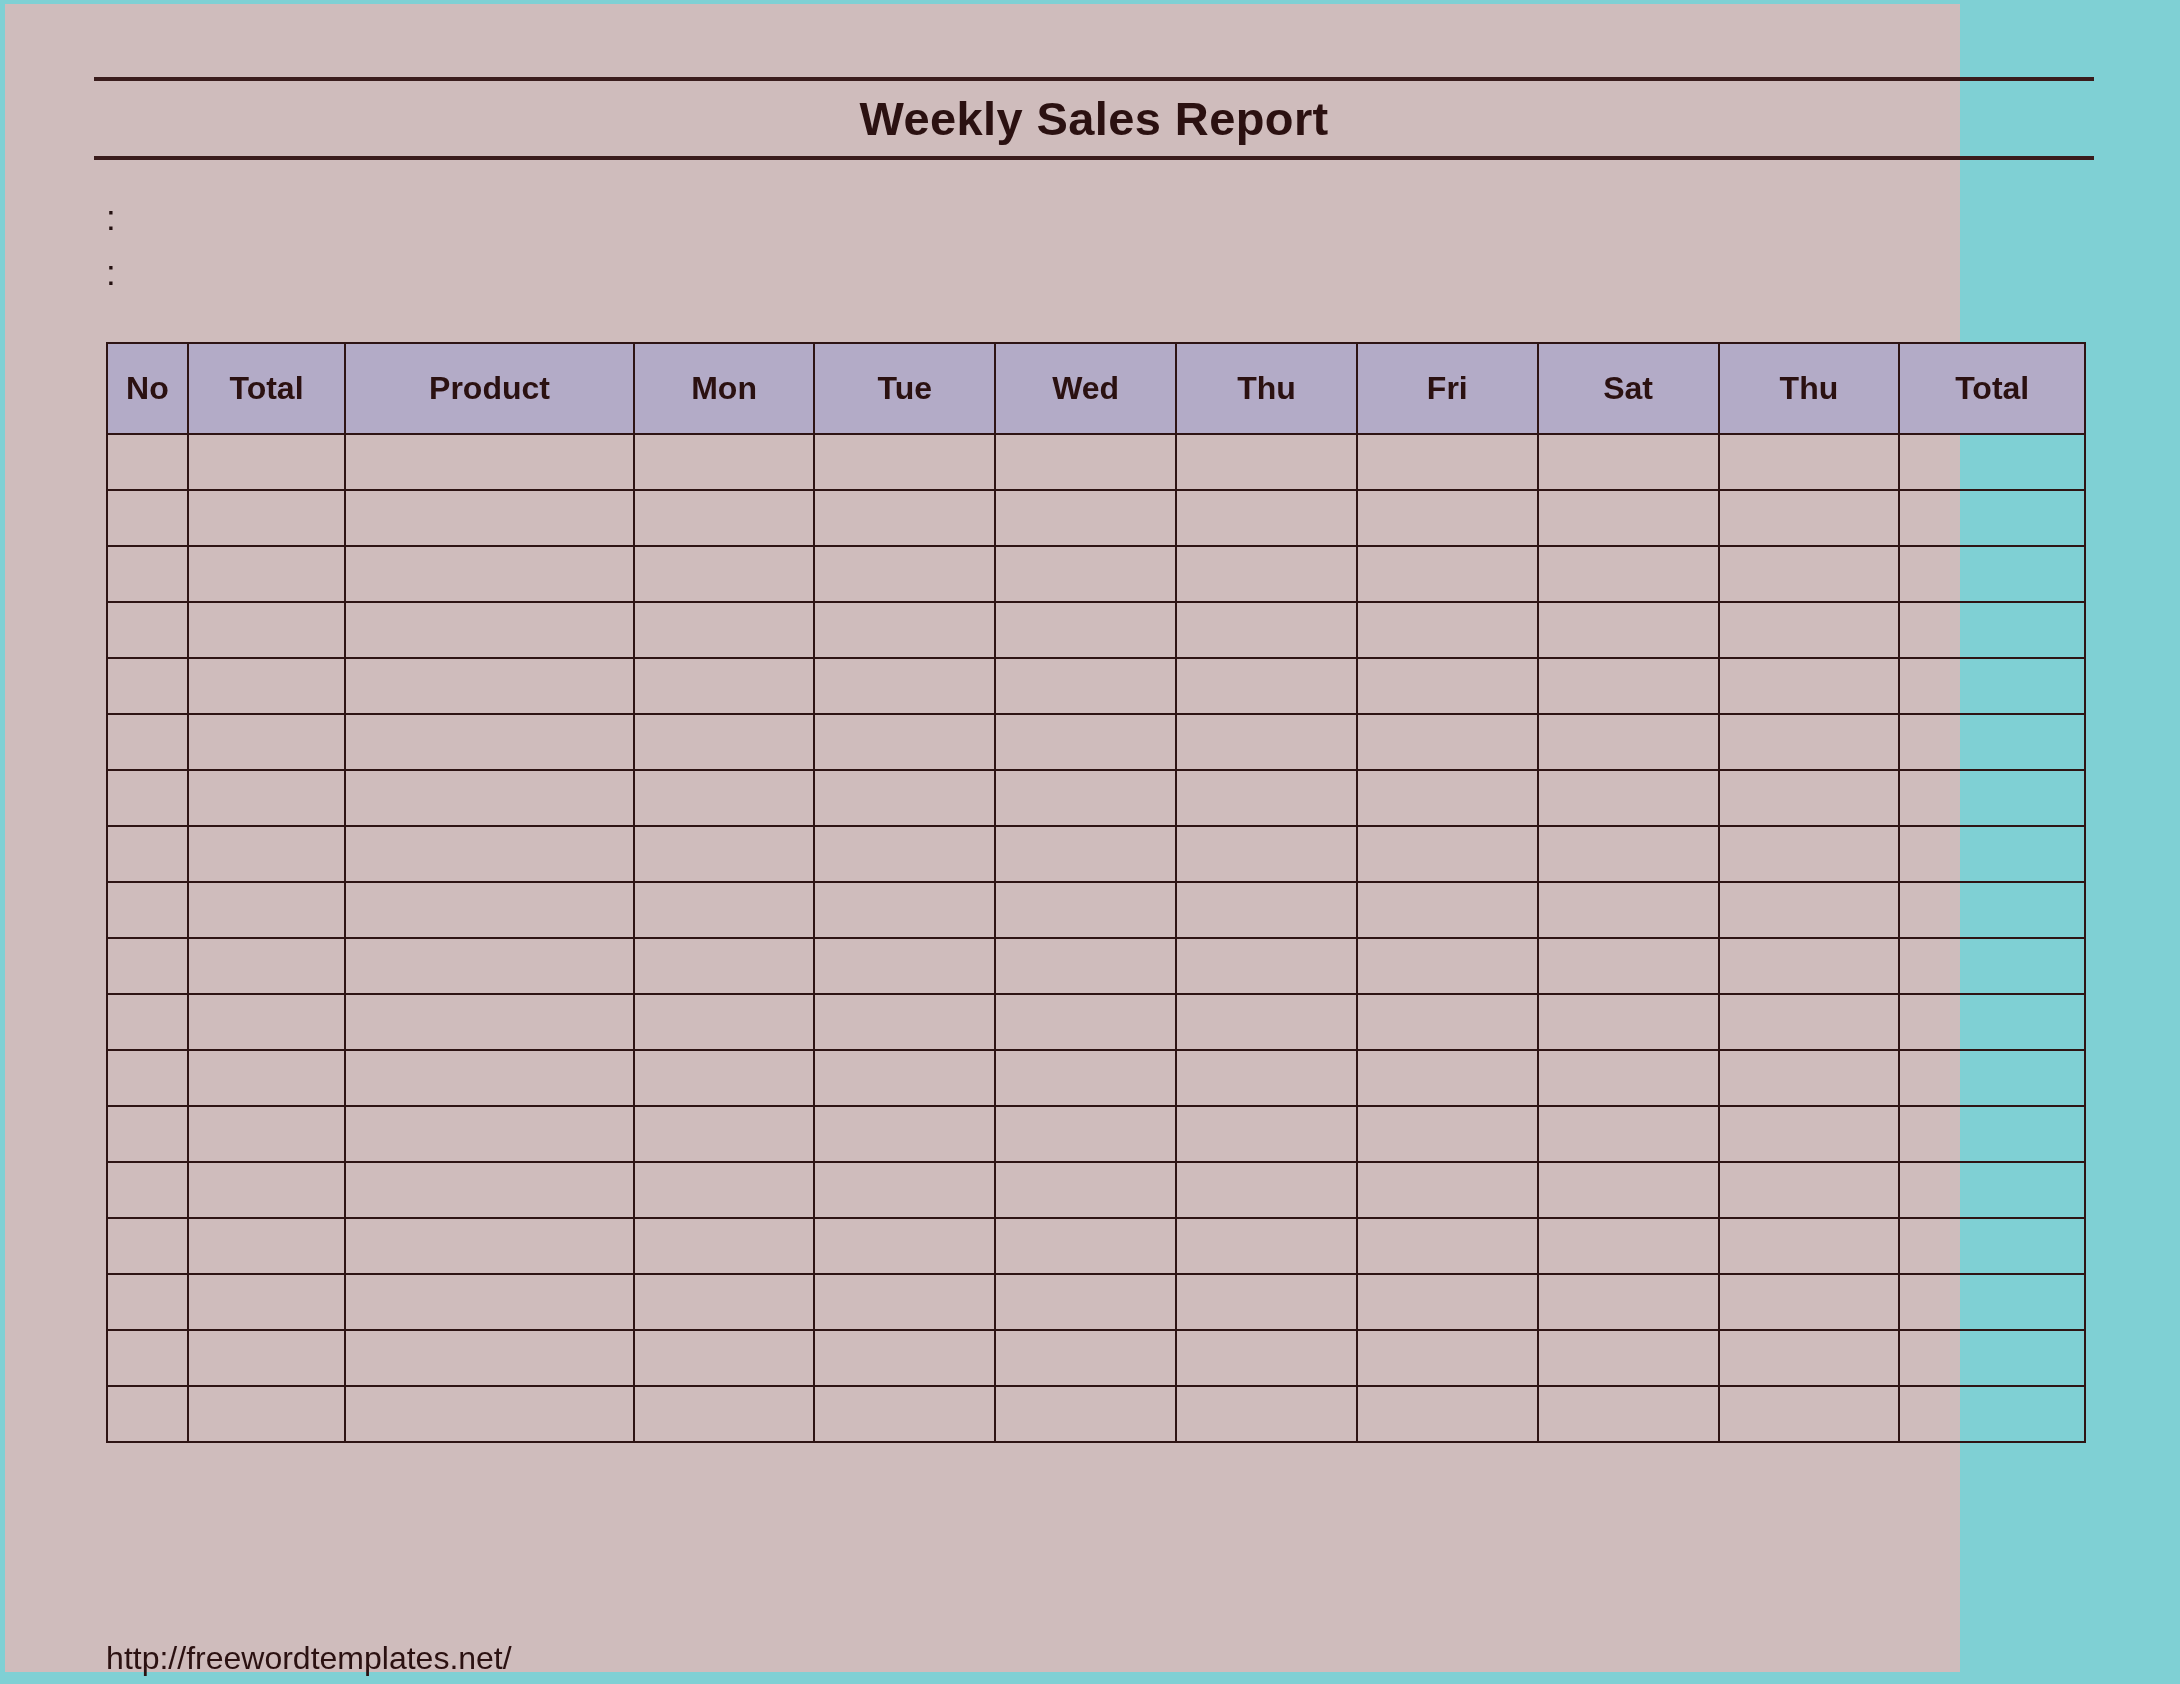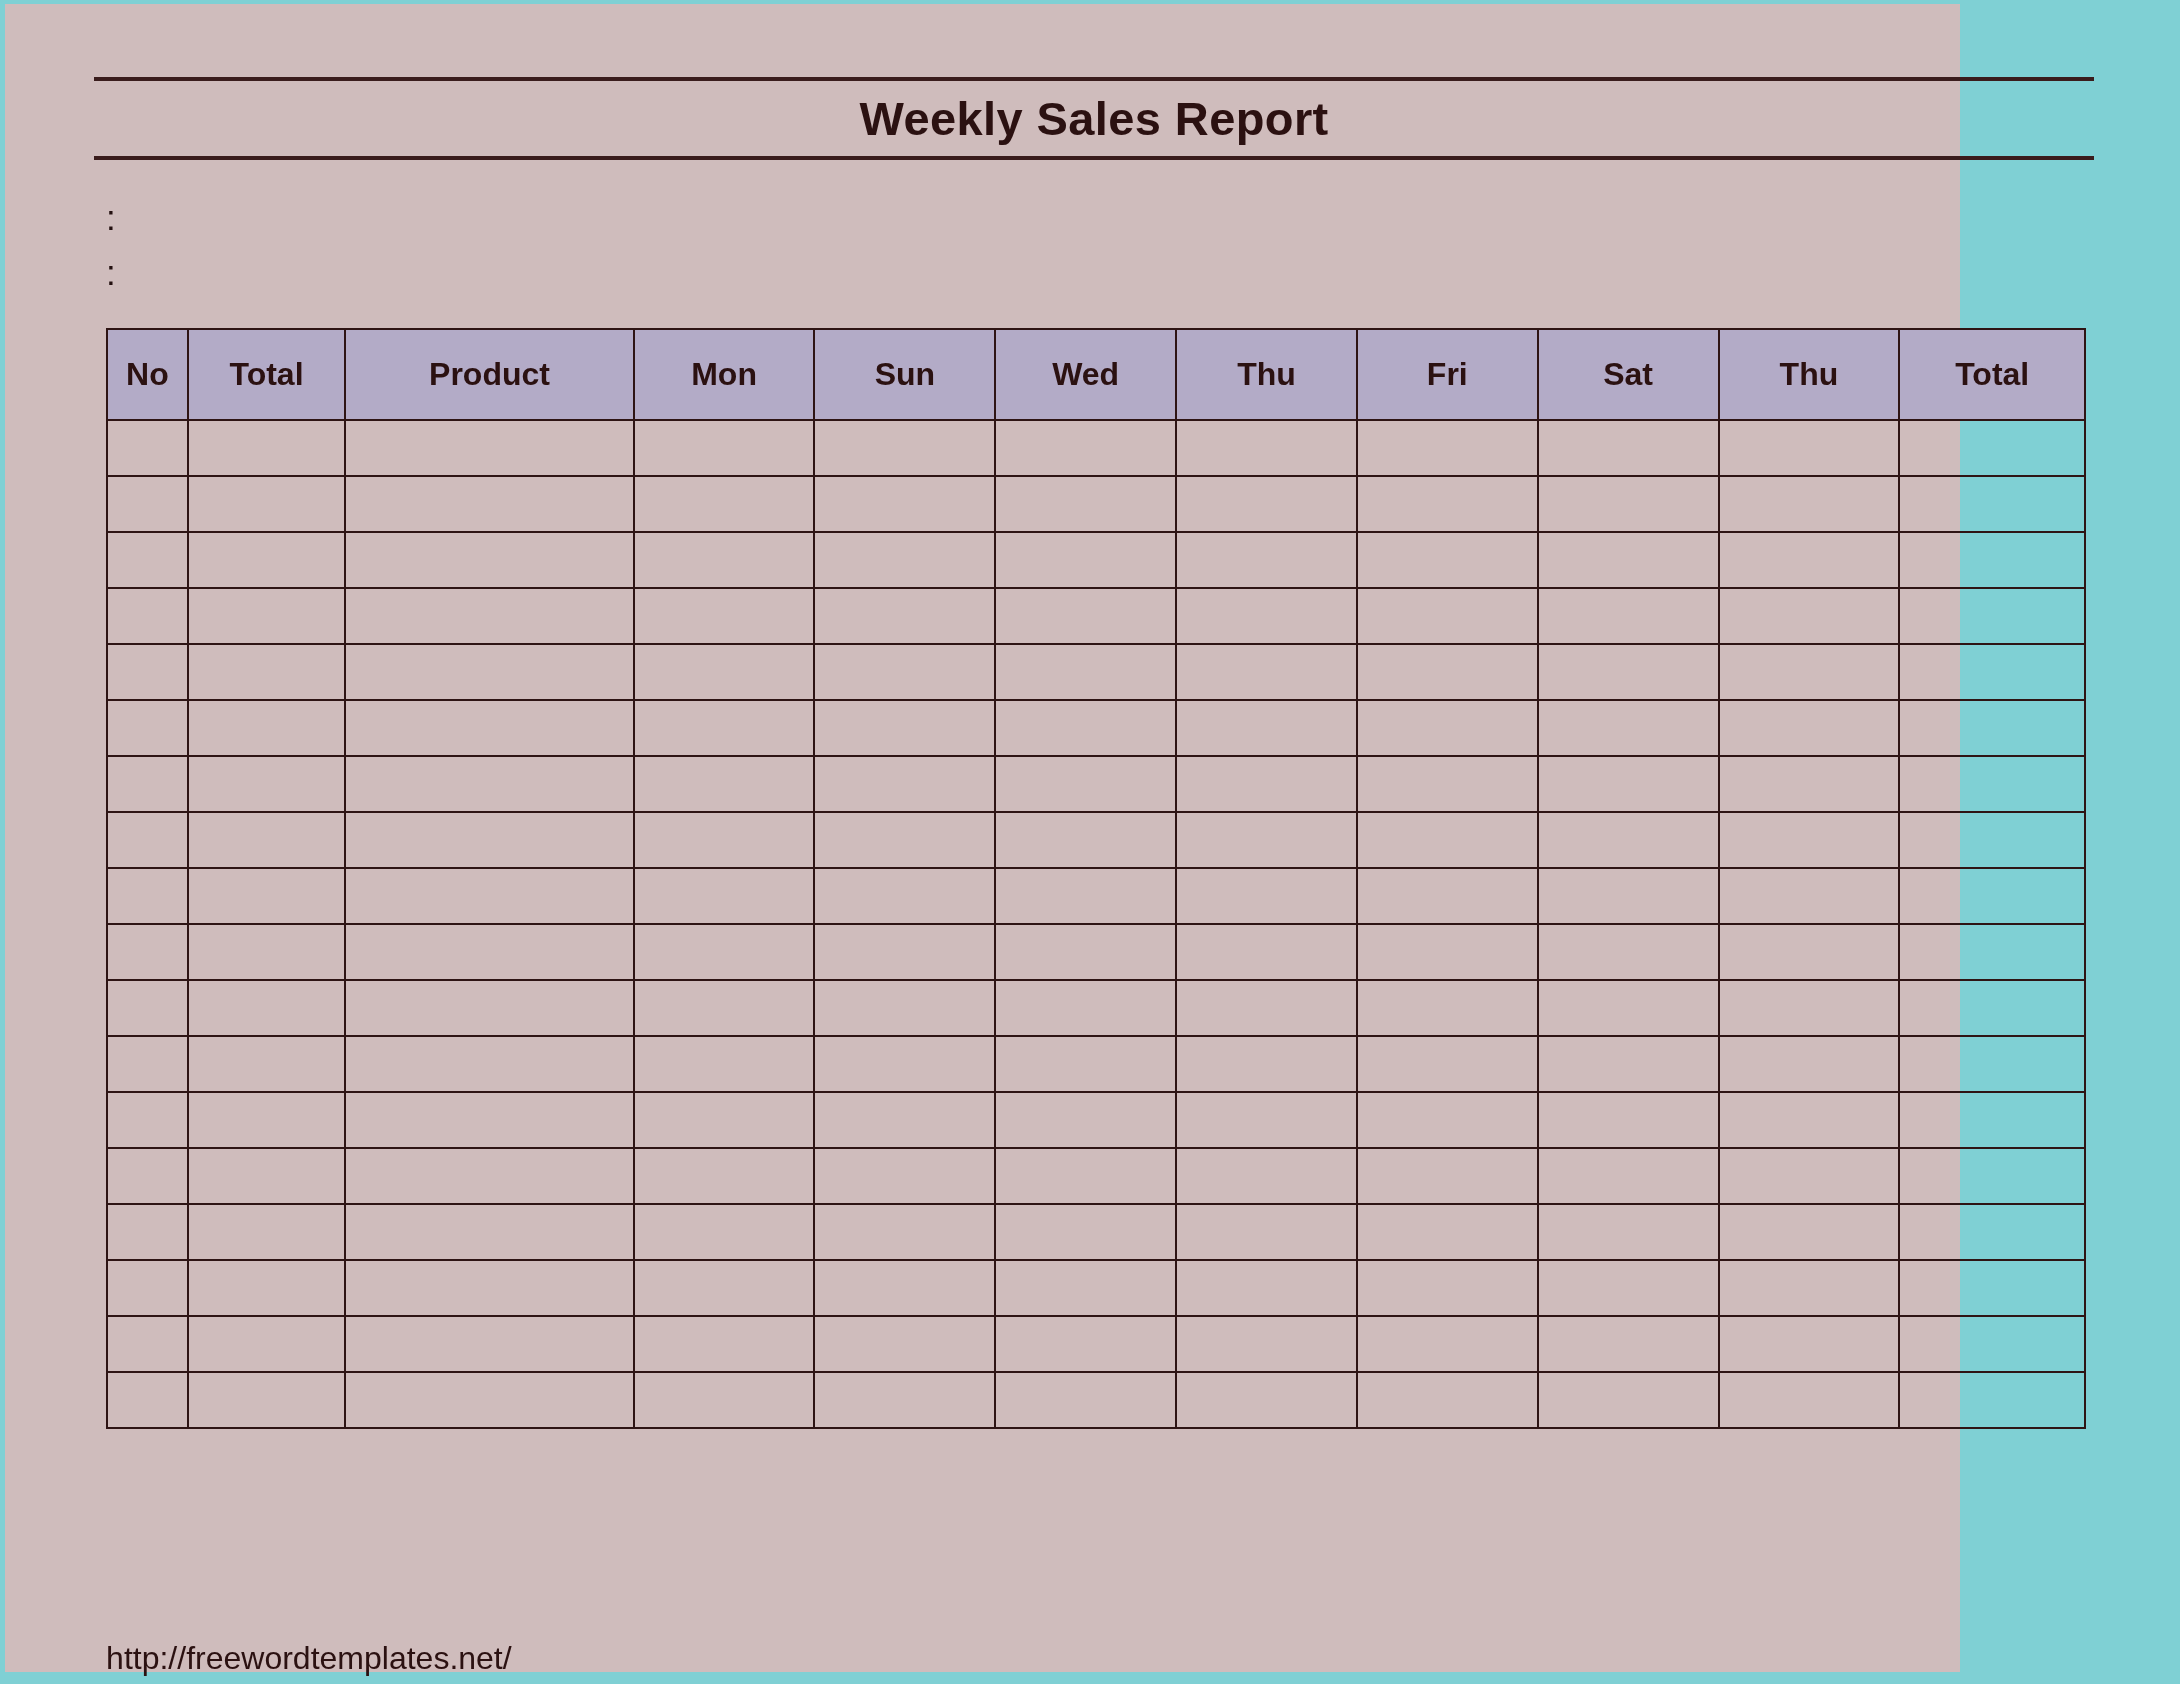"No" #sales-table-wrap { top: 324px -> 338px }
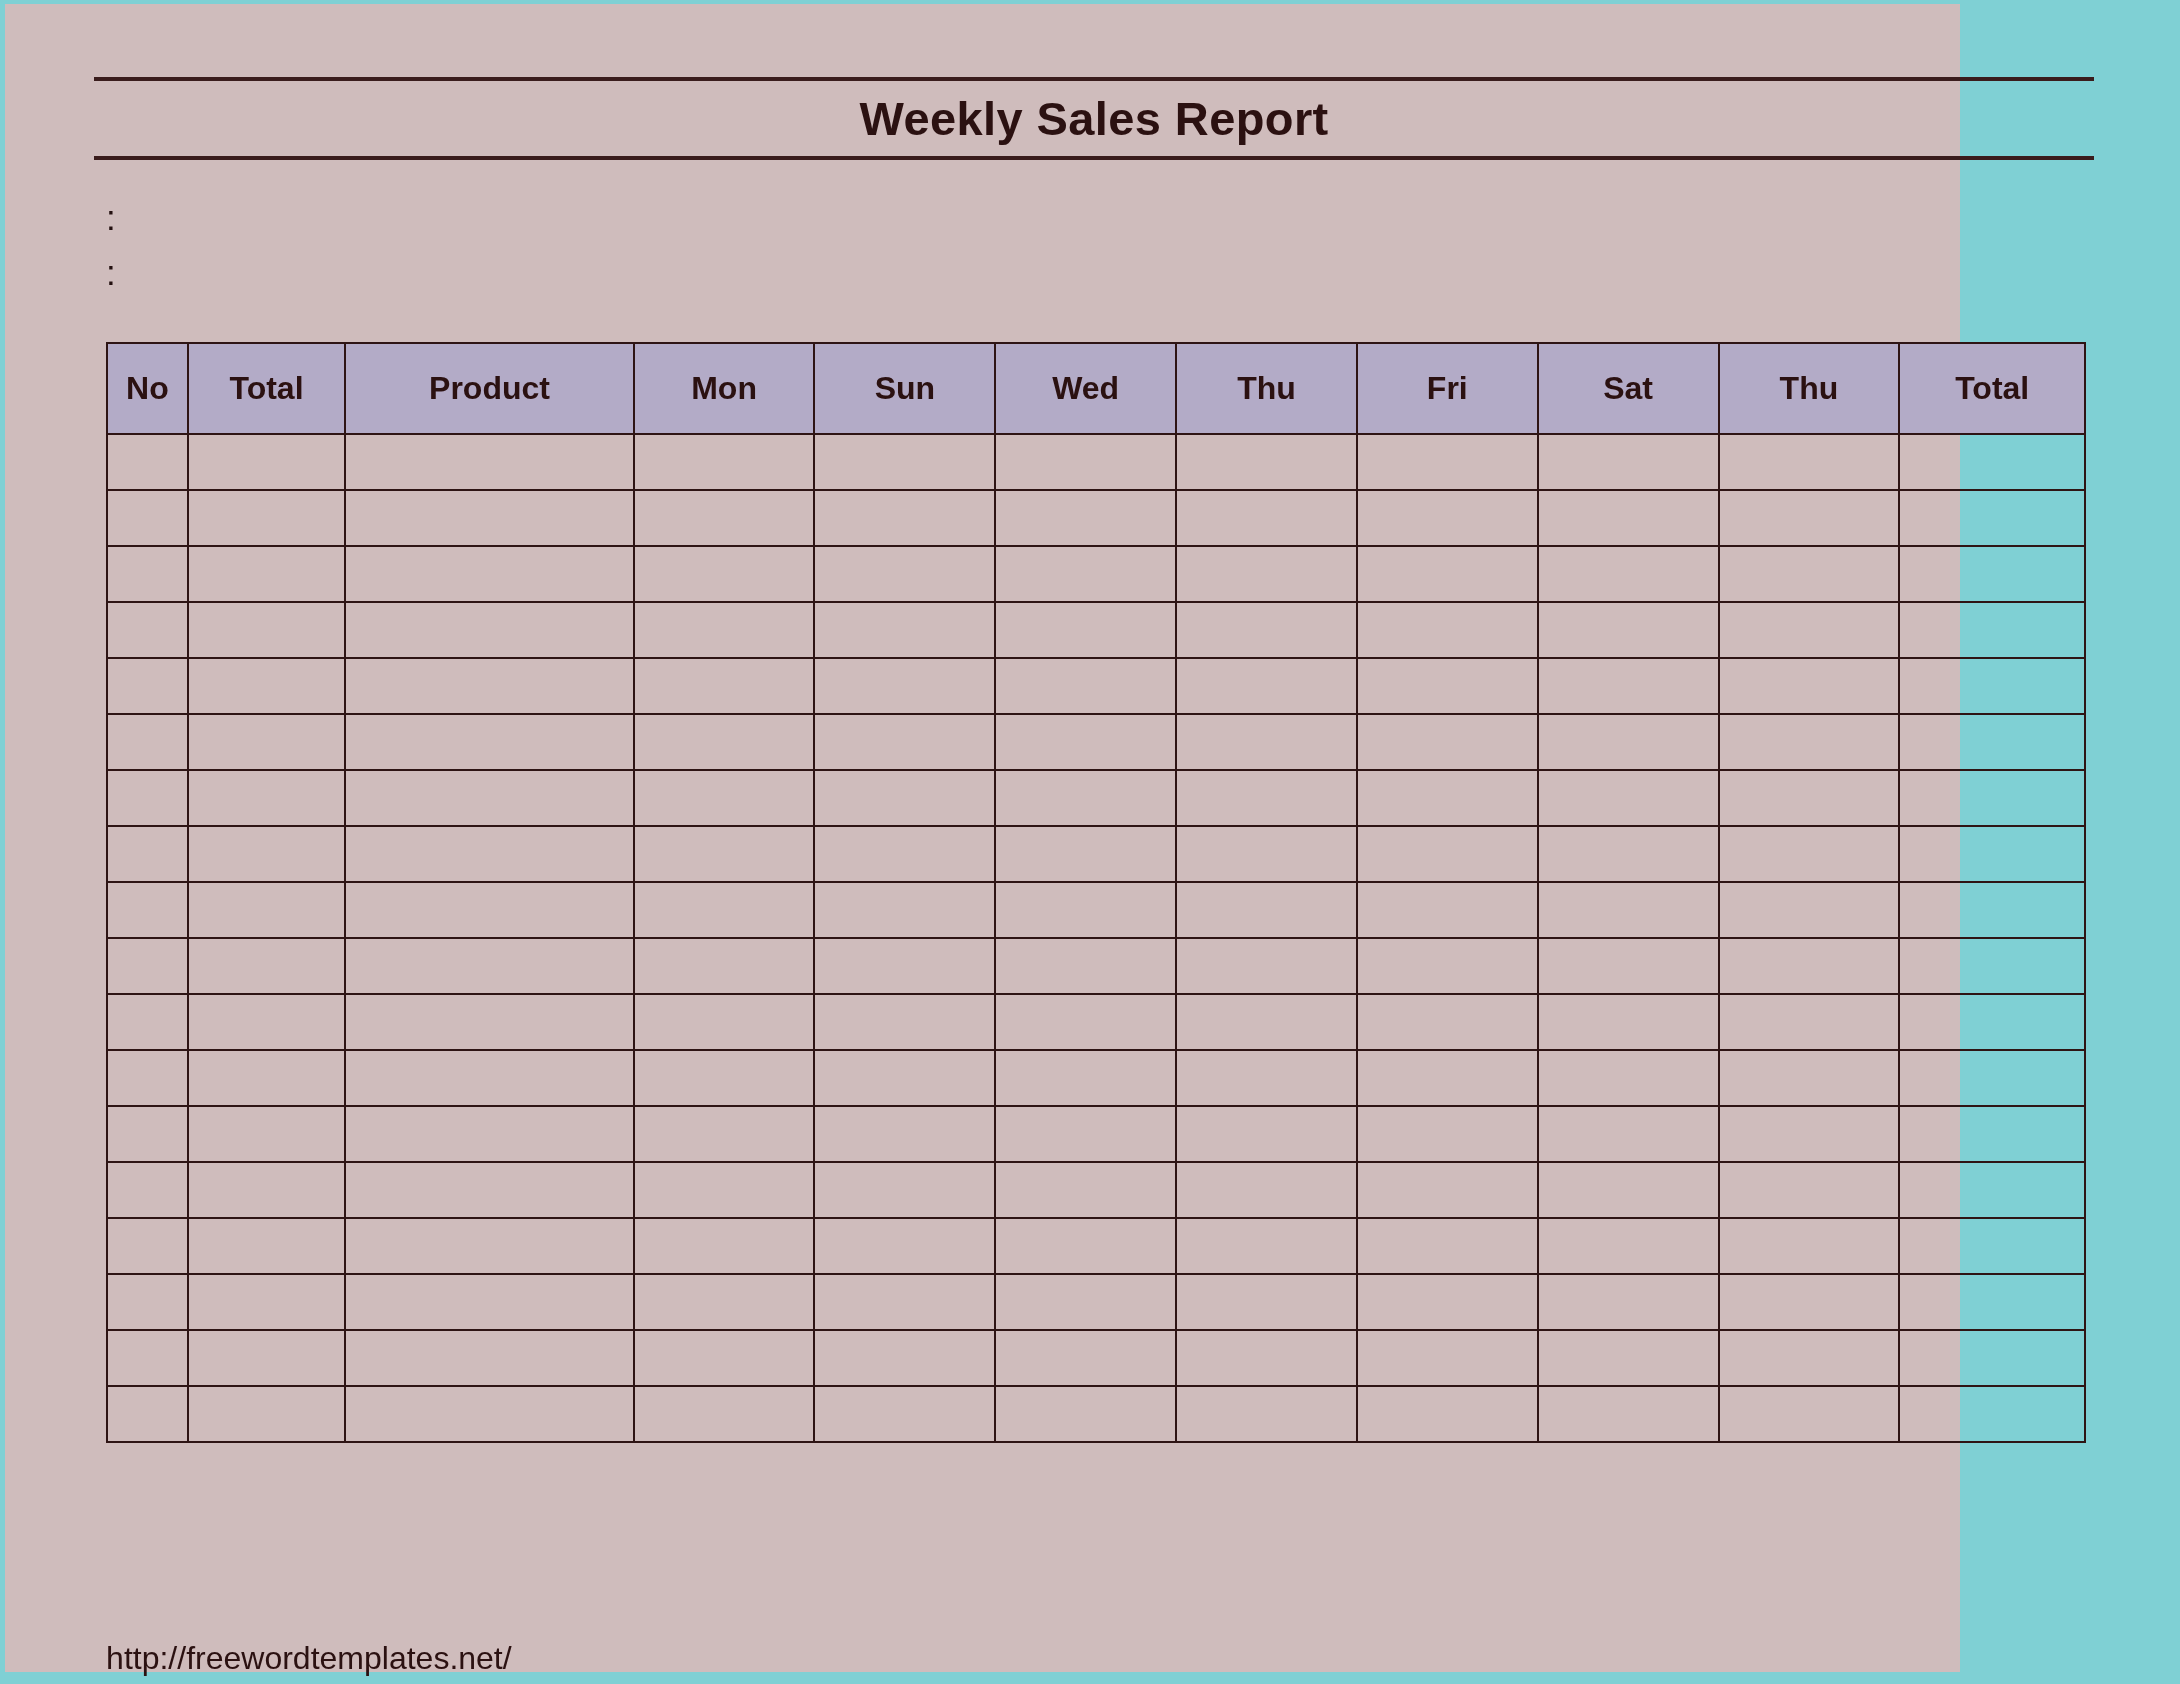"Sun" th { text: Sun -> Tue }
